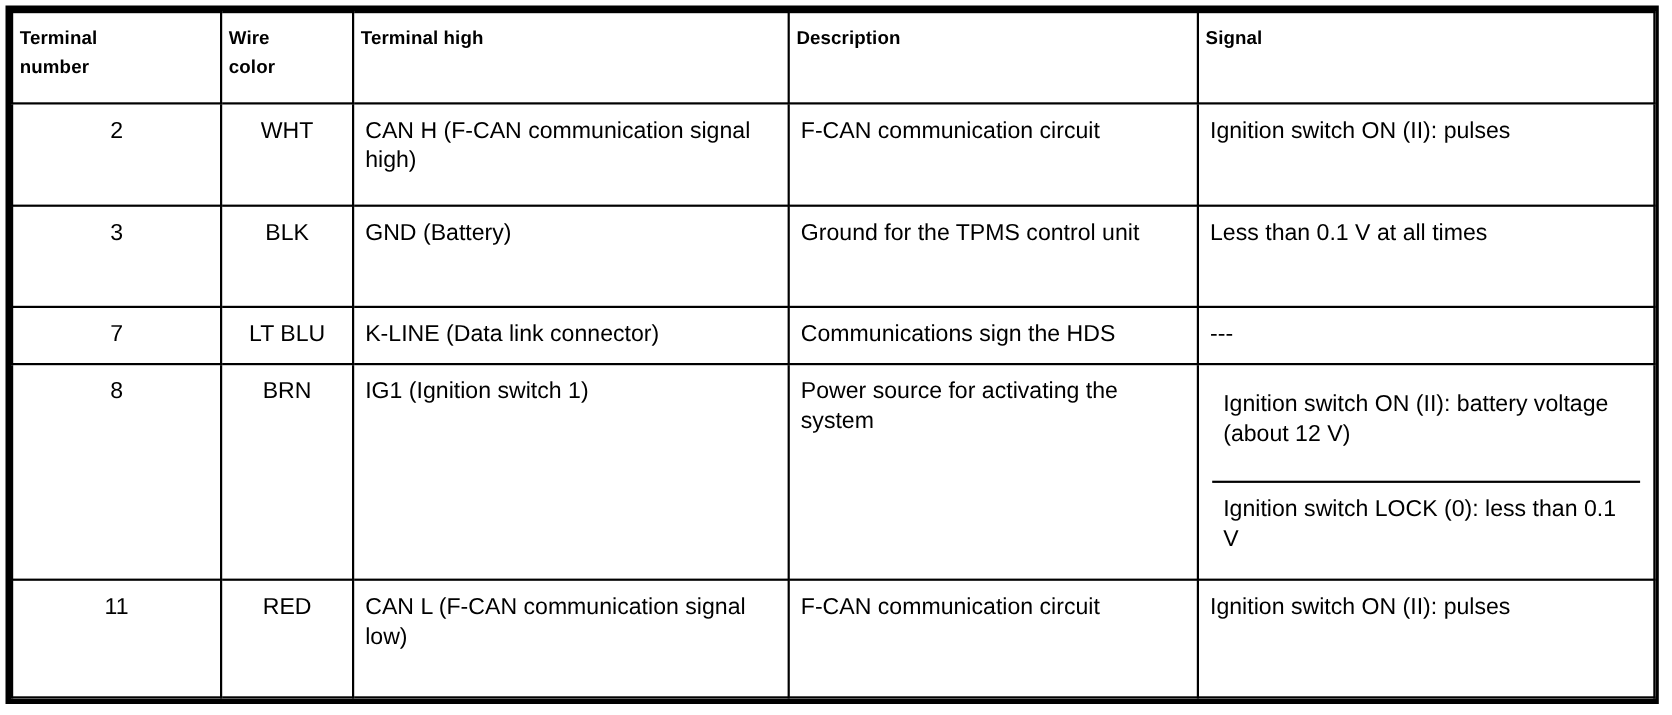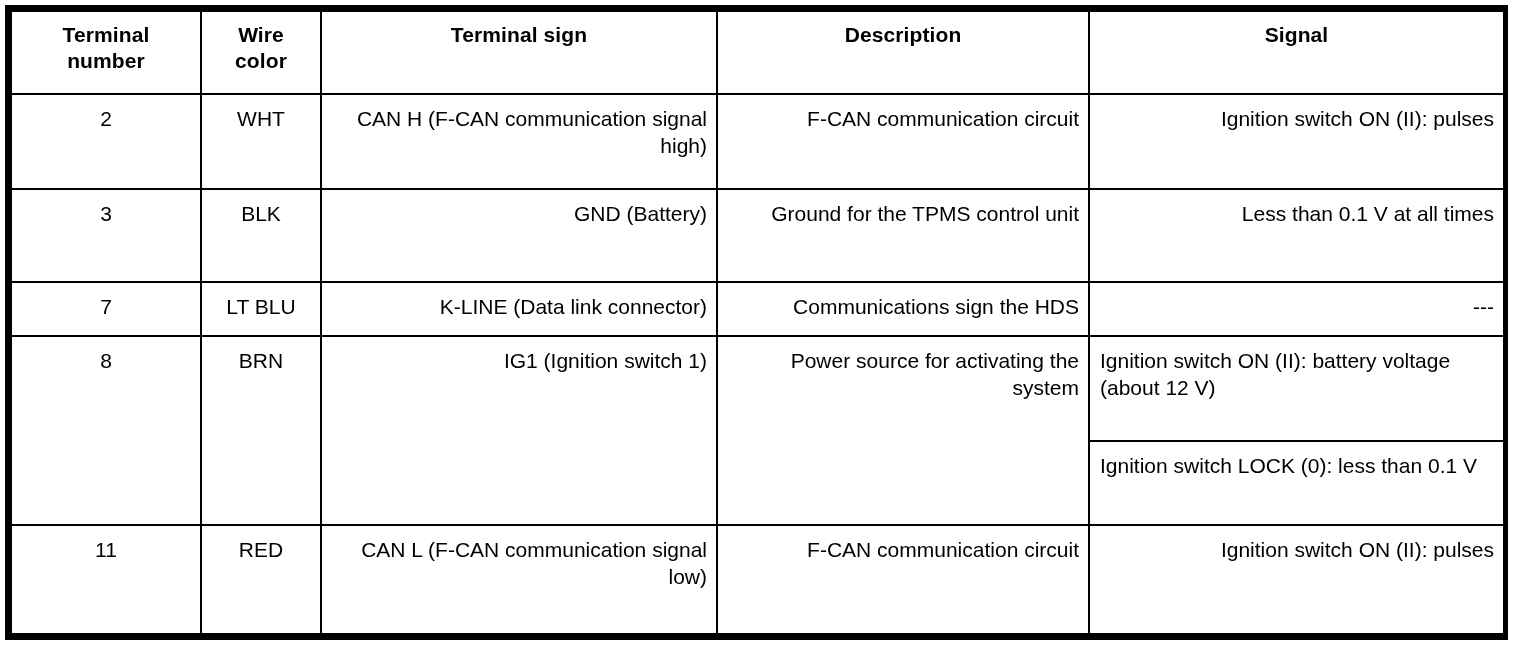"Terminal" thead th { font-size: 21px -> 17px; text-align: center -> left }
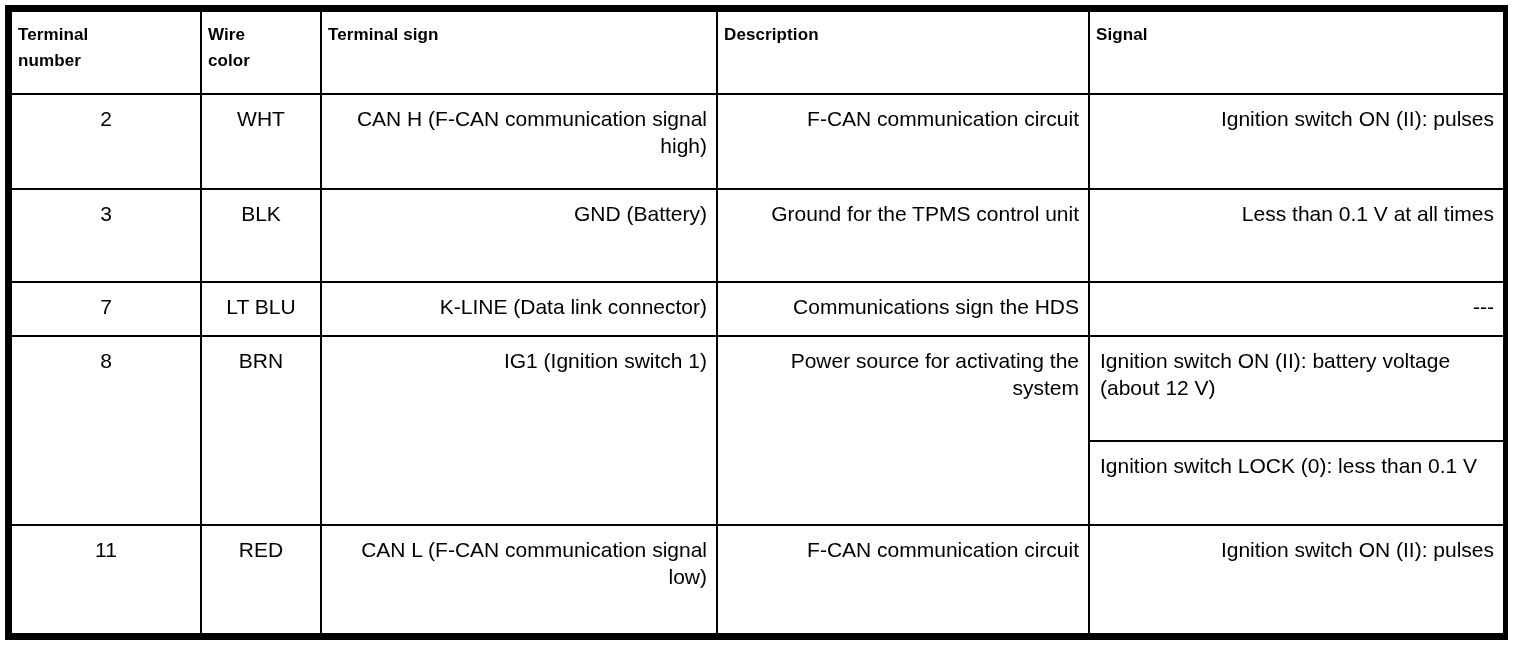"Terminal sign" span.hdr-line { text: sign -> high }
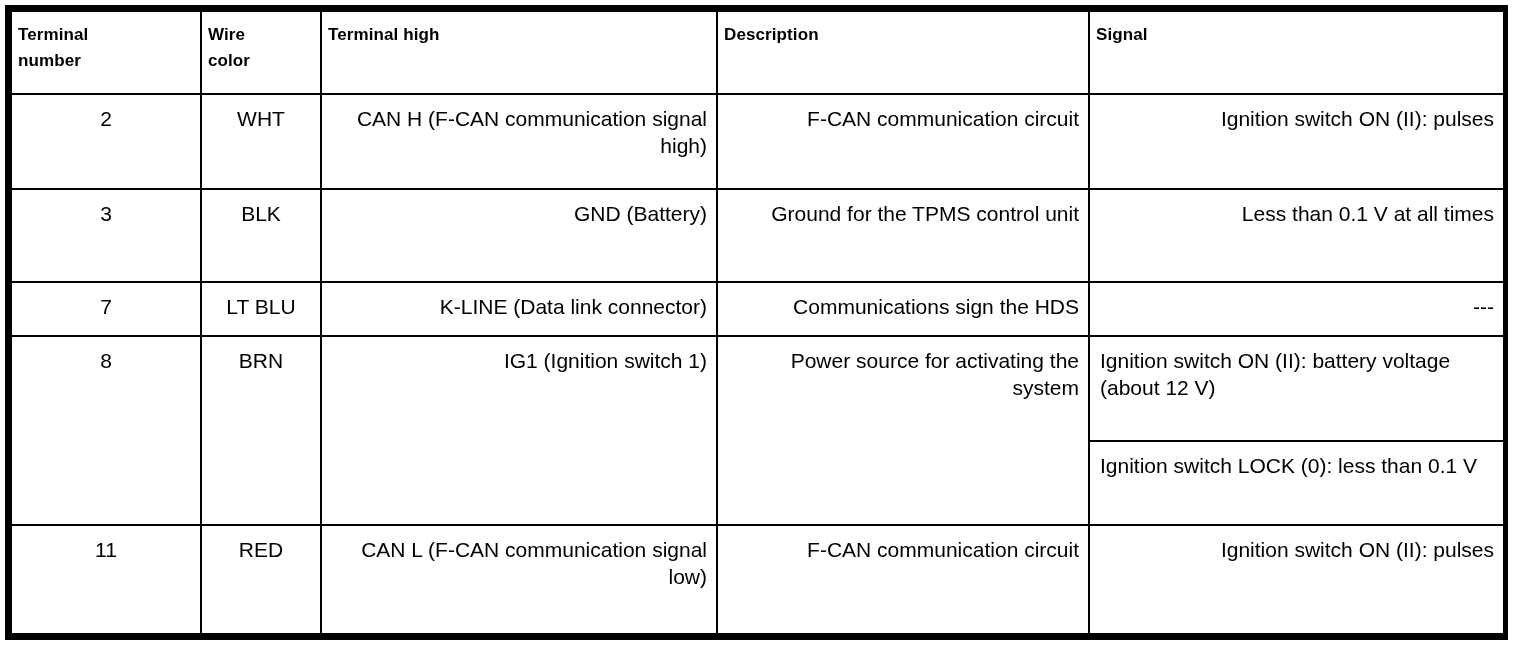"CAN H (F-CAN communication signal" tbody td.left { text-align: right -> left }
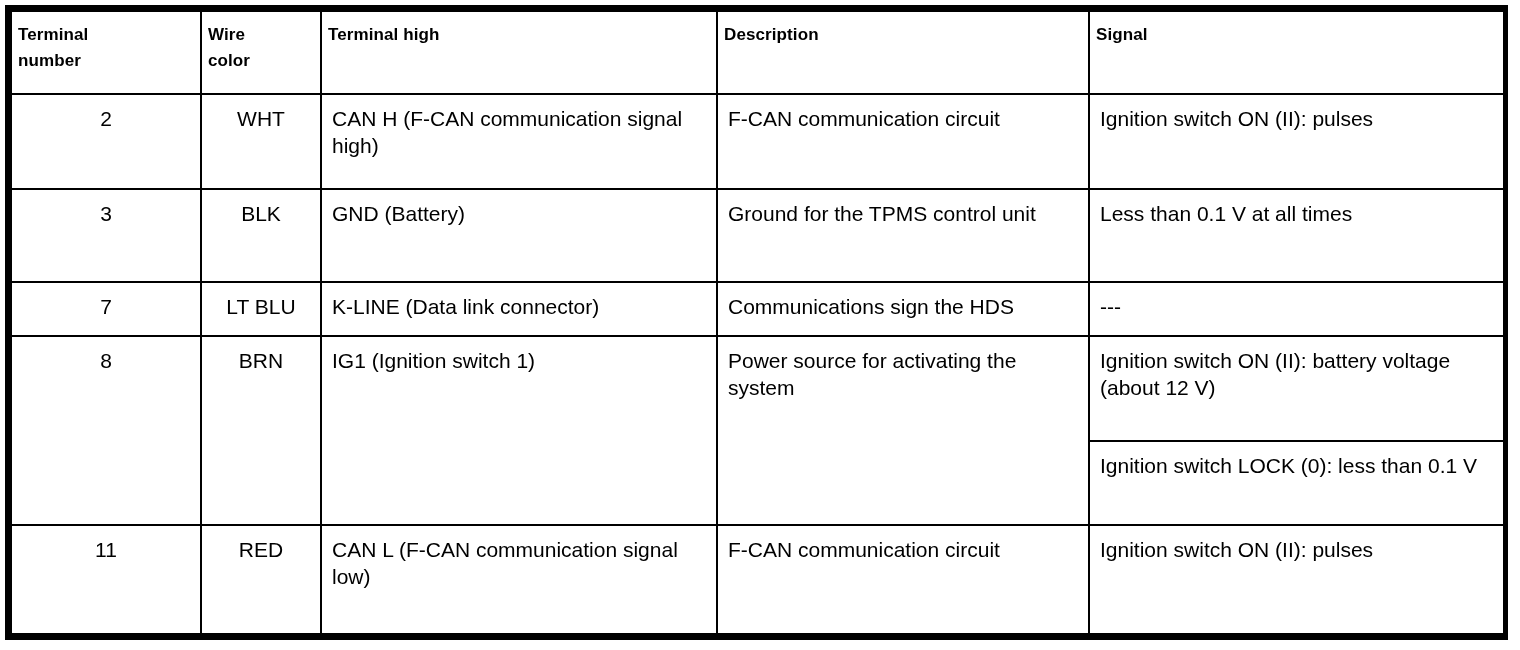"Ignition switch ON (II): battery" td.split-host { padding: 0 -> 12px }
